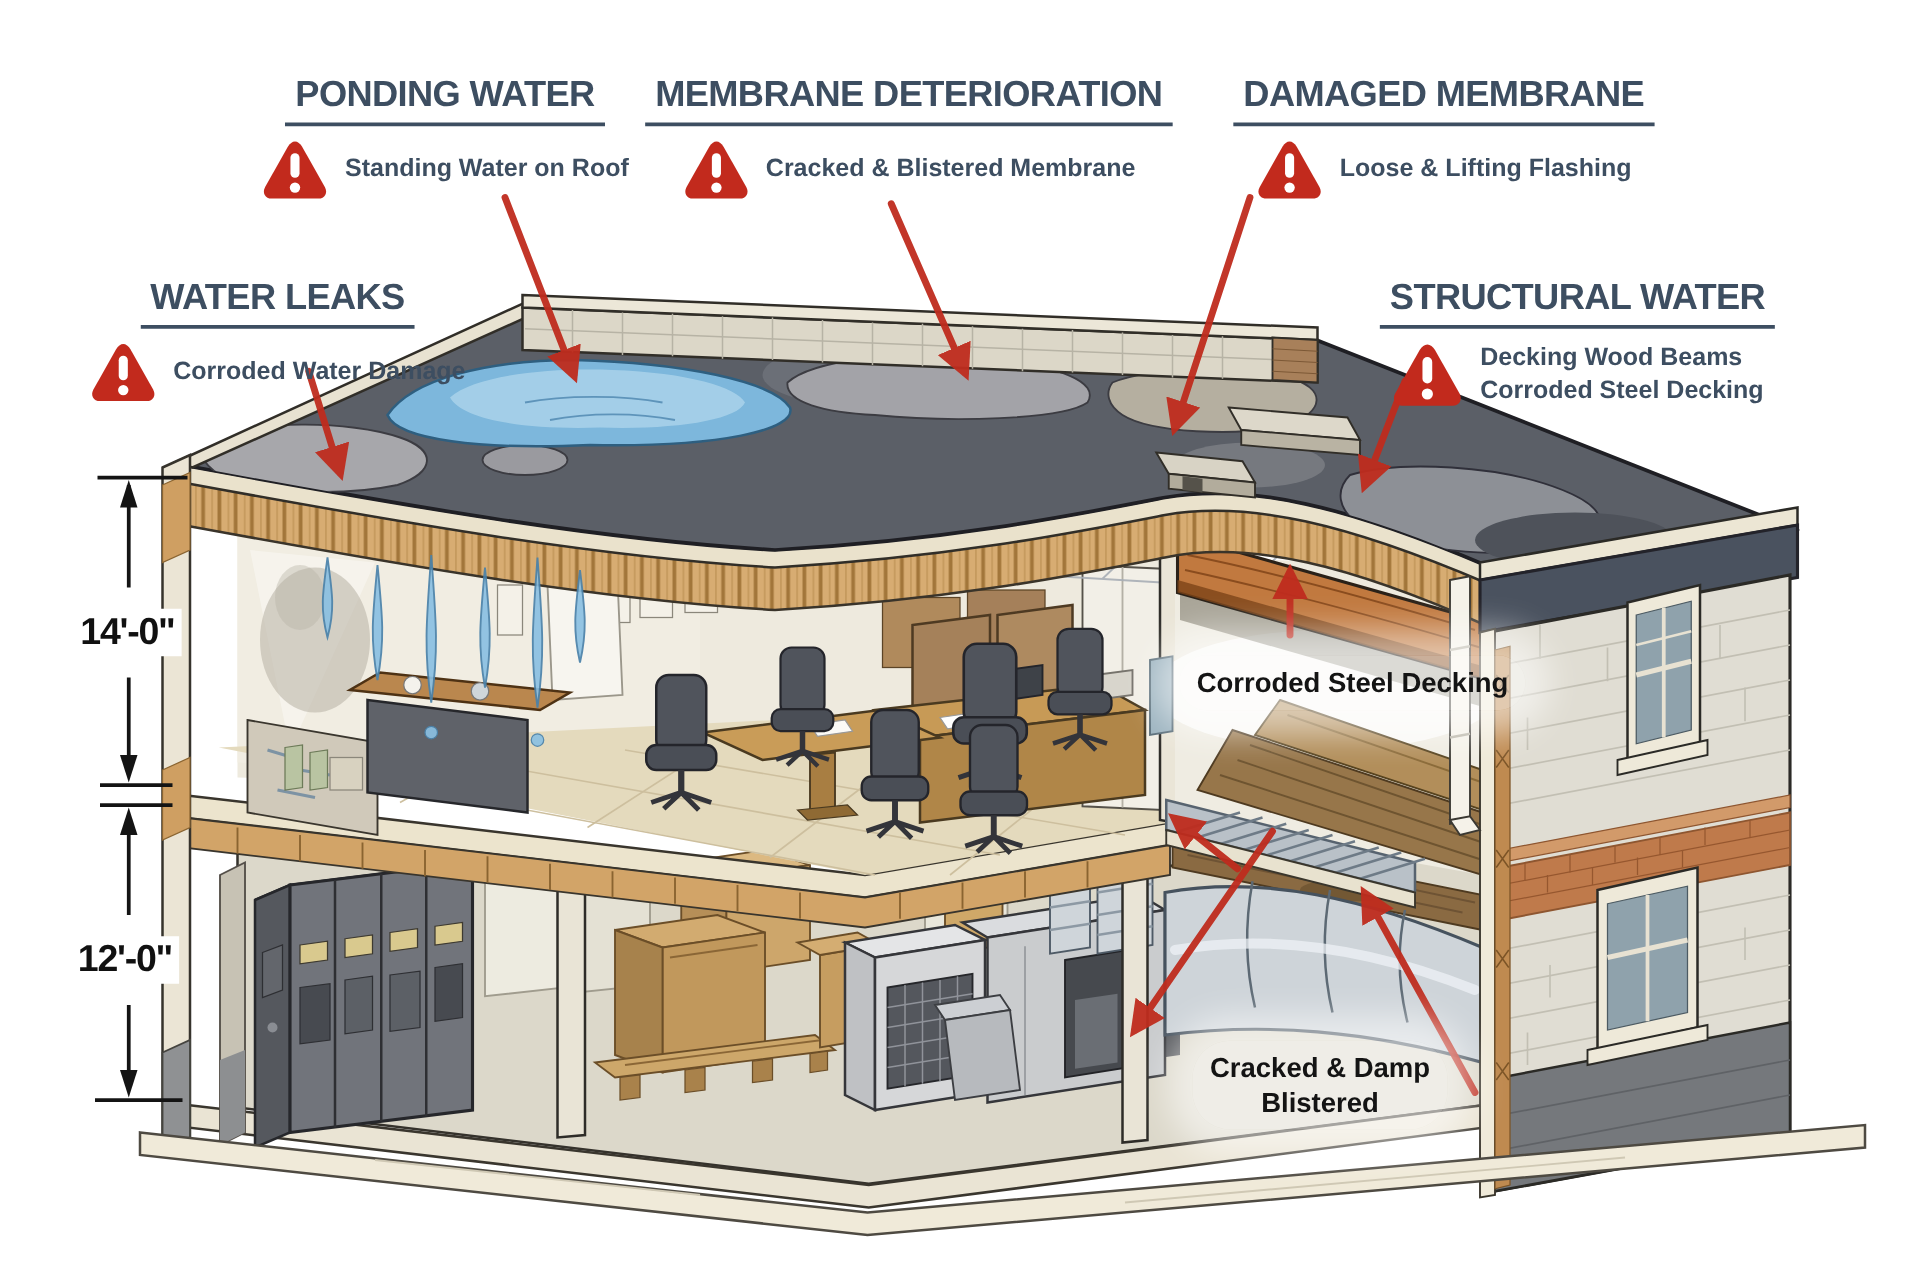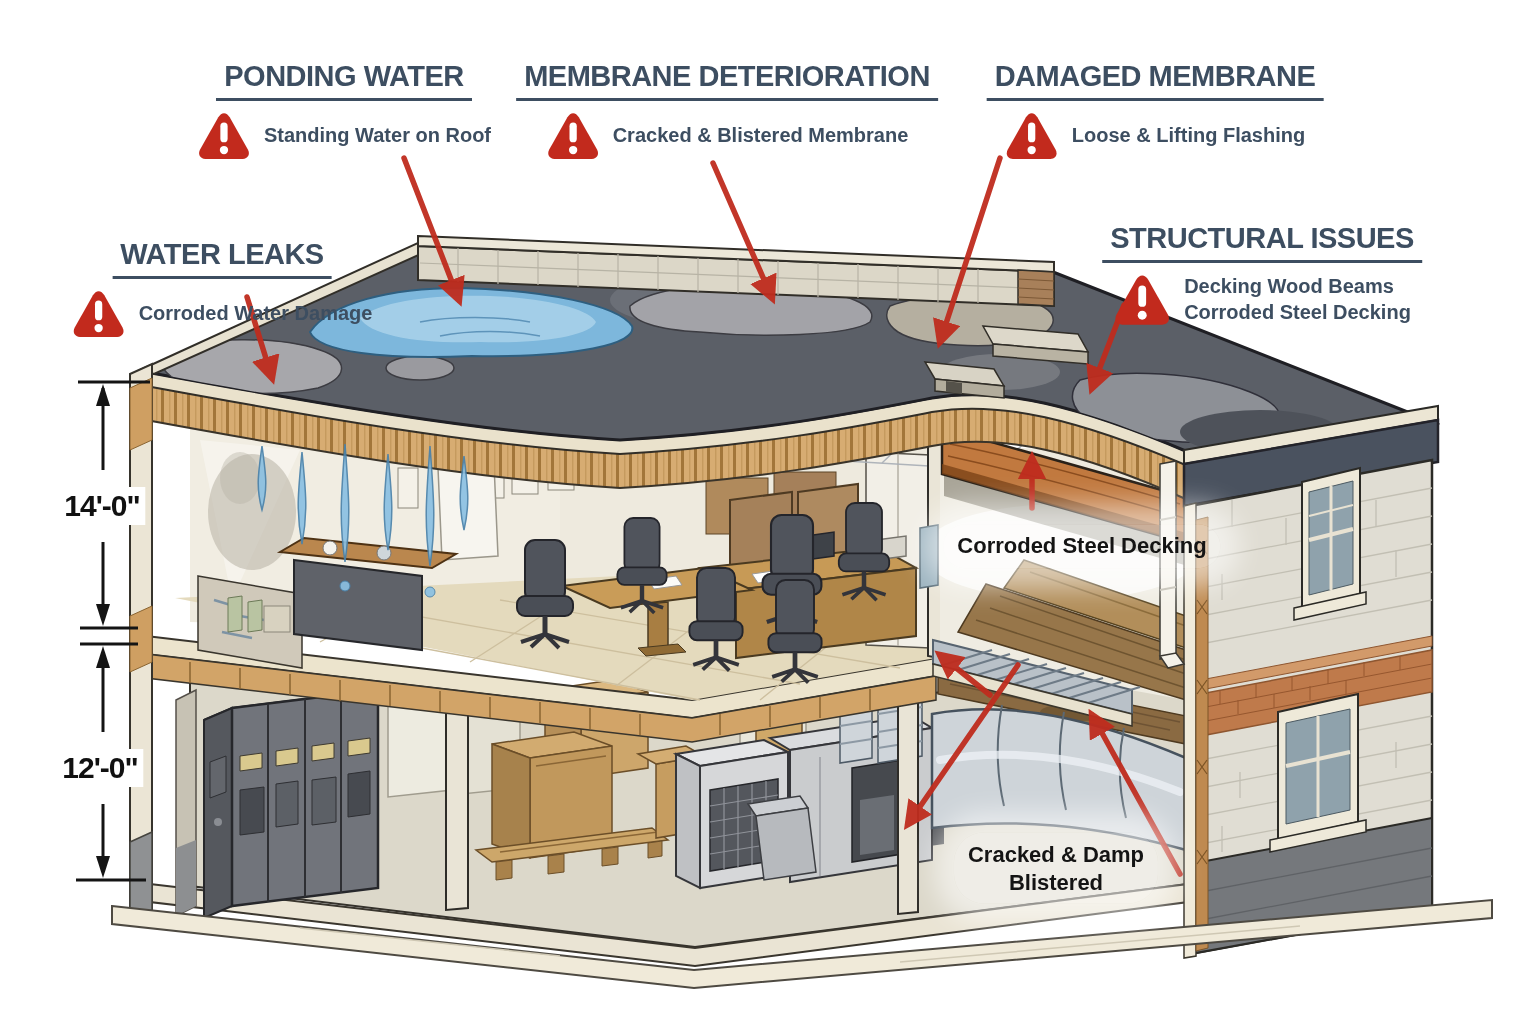"PONDING WATER" div.callout { left: 344px -> 356px }
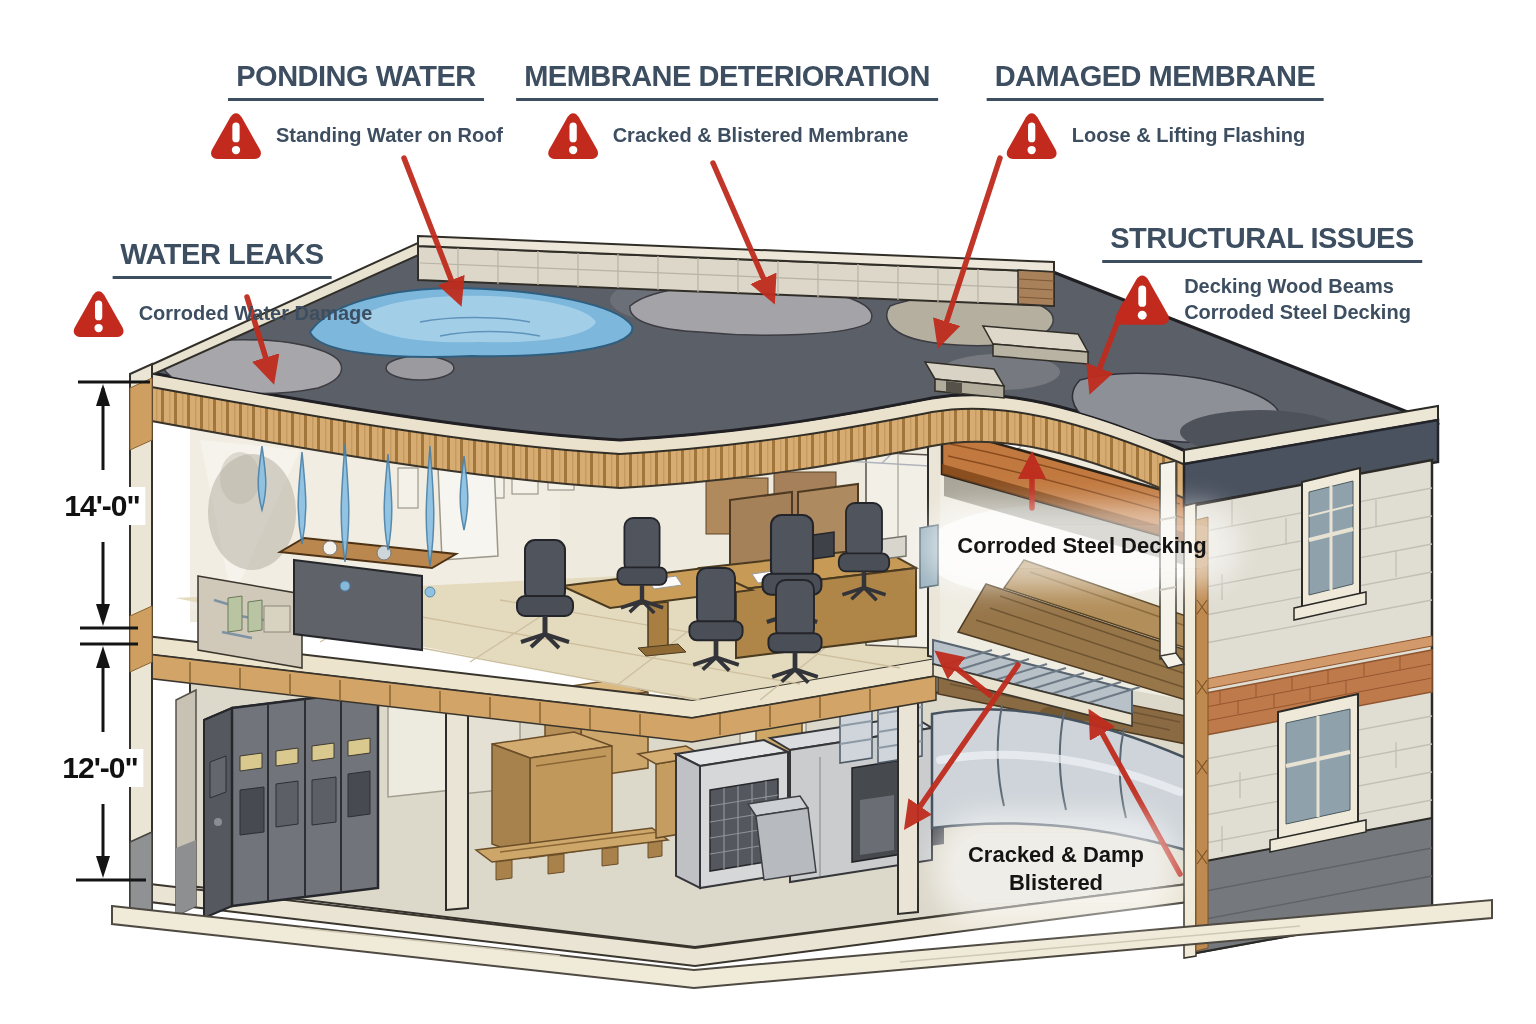"WATER LEAKS" div.callout { margin-top: 16px -> none }
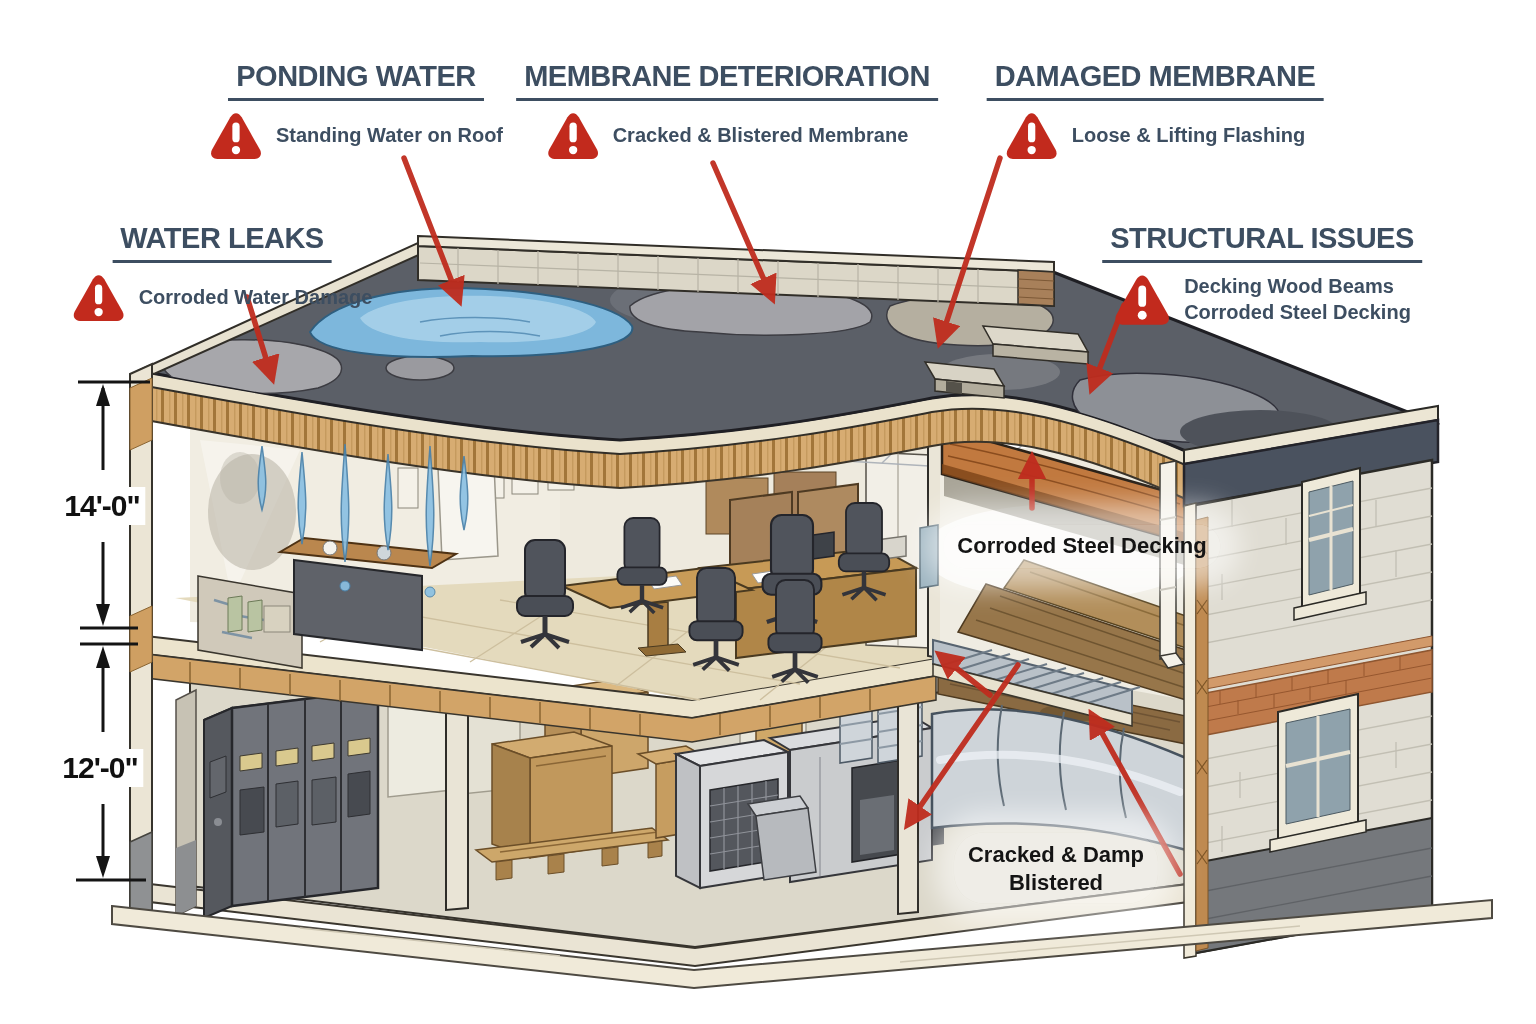"STRUCTURAL ISSUES" div.callout-title { text: ISSUES -> WATER }
